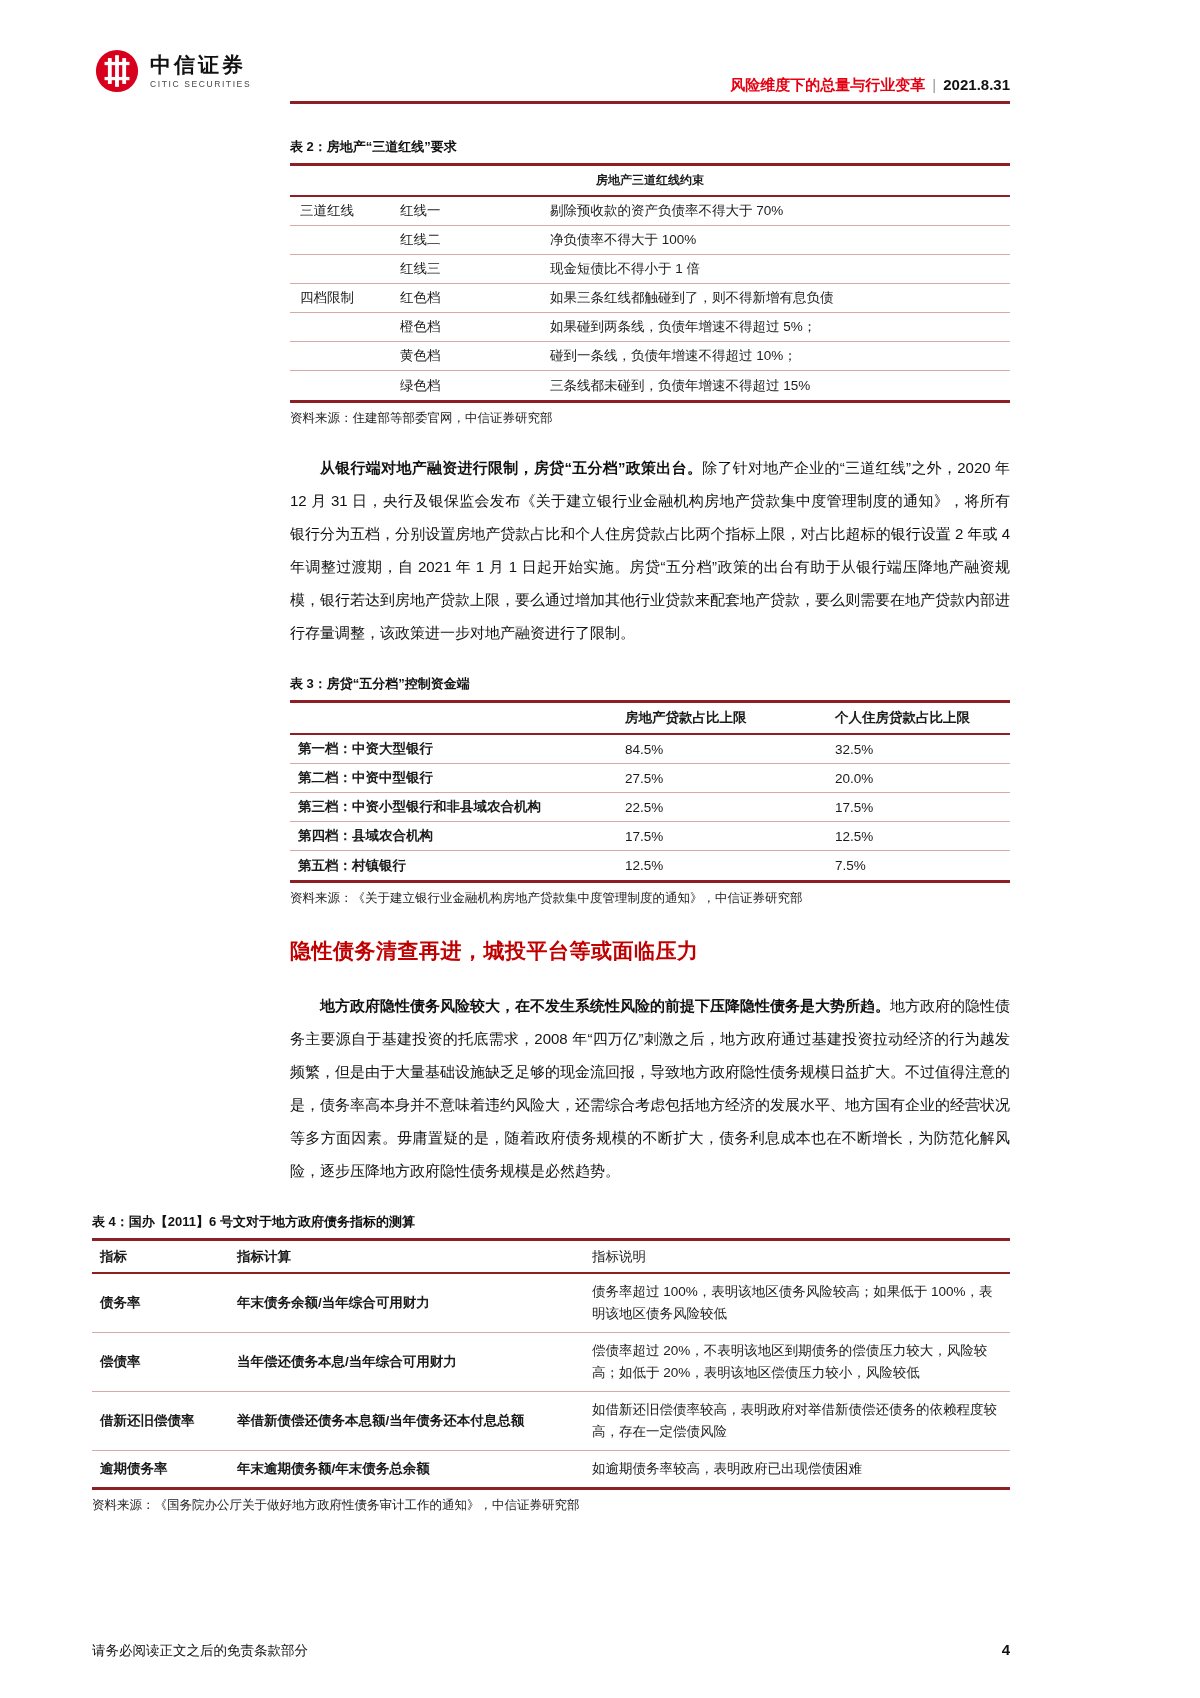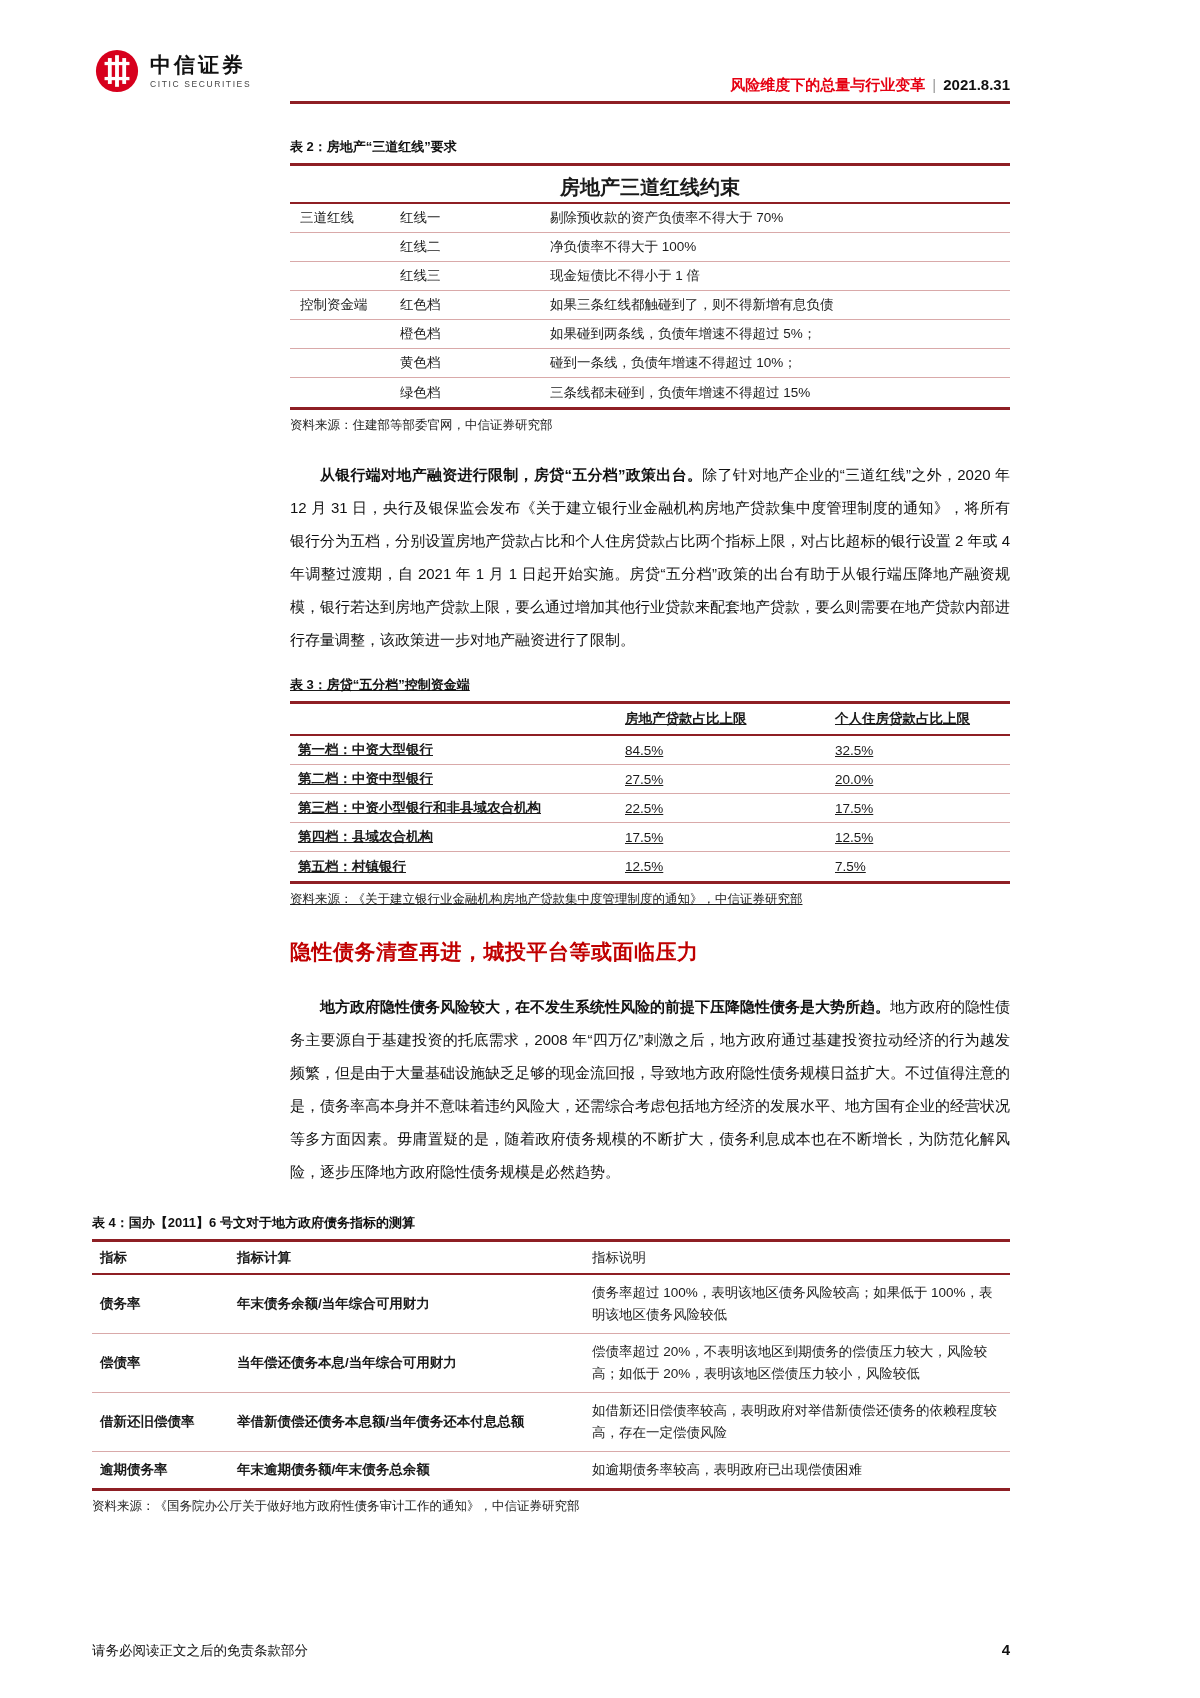"房地产三道红线约束" .t2-head { font-size: 20px -> 12px; margin-top: 7px -> none }
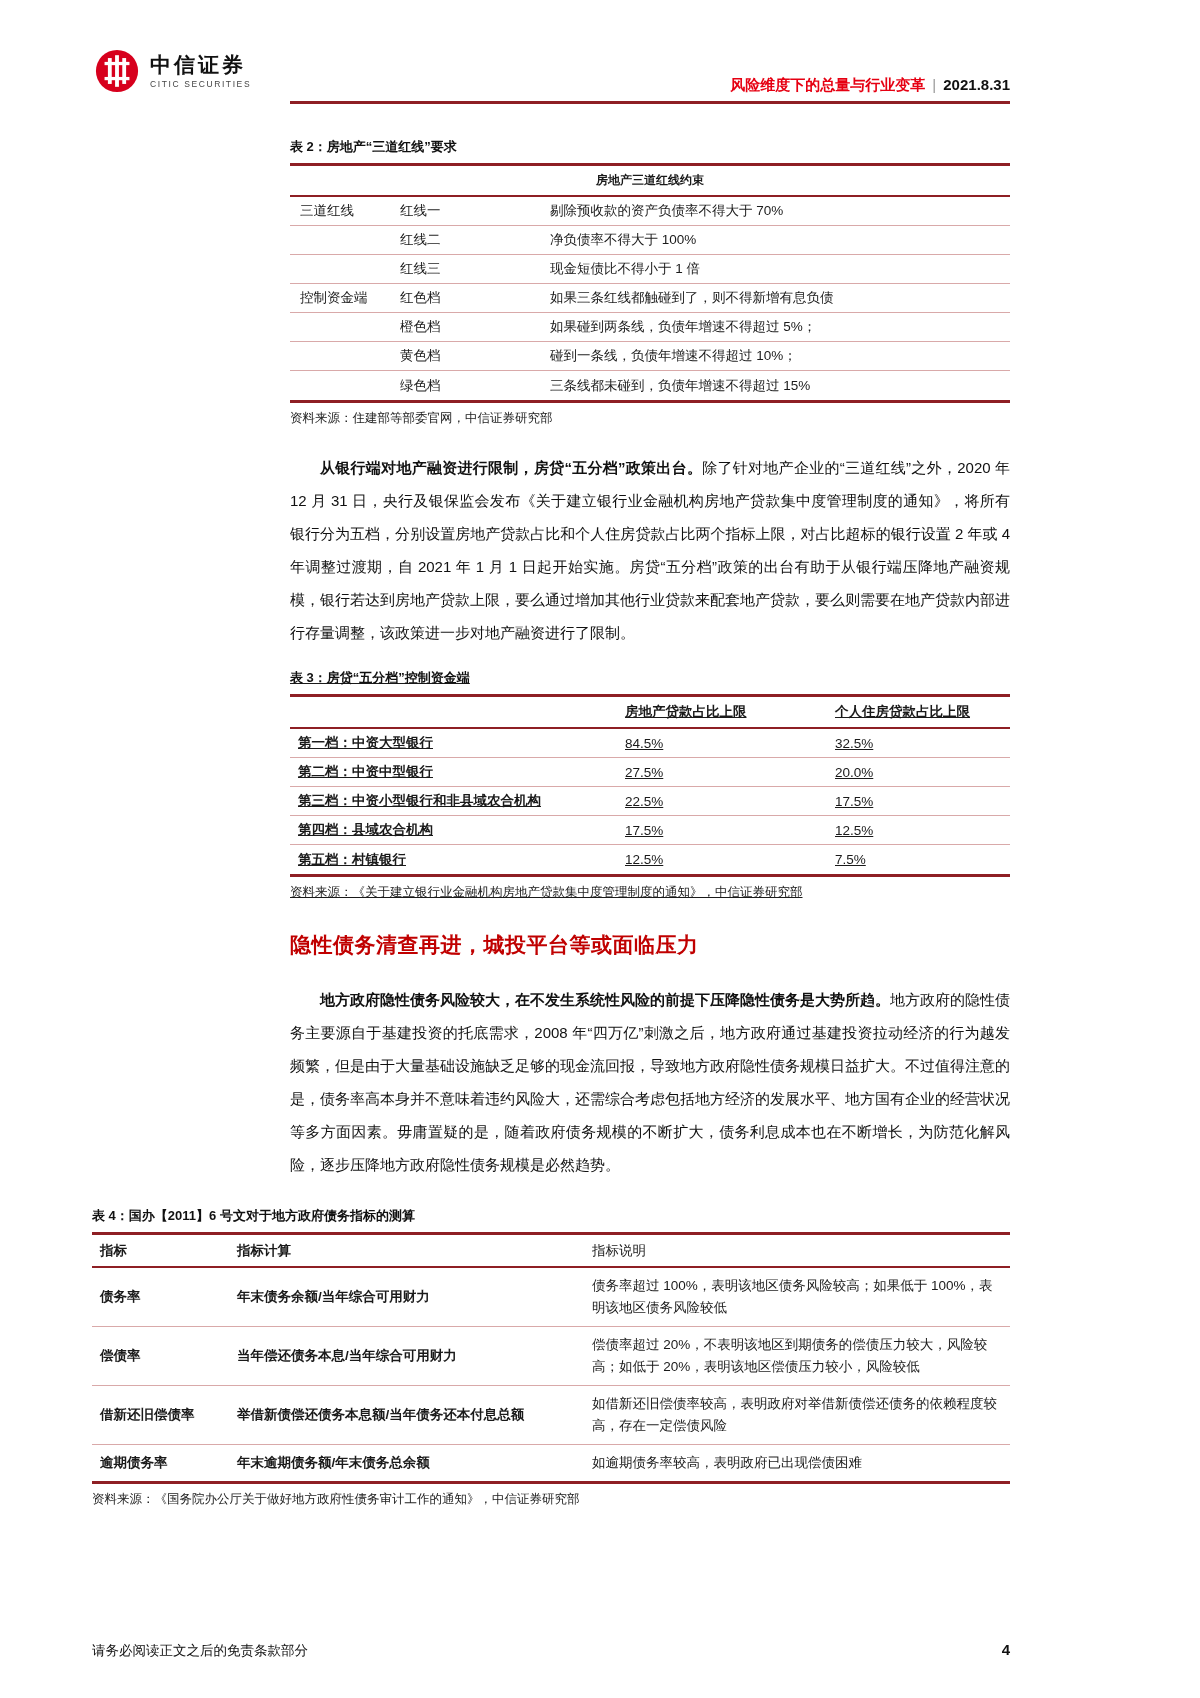"控制资金端" div.t2-c1 { text: 控制资金端 -> 四档限制 }
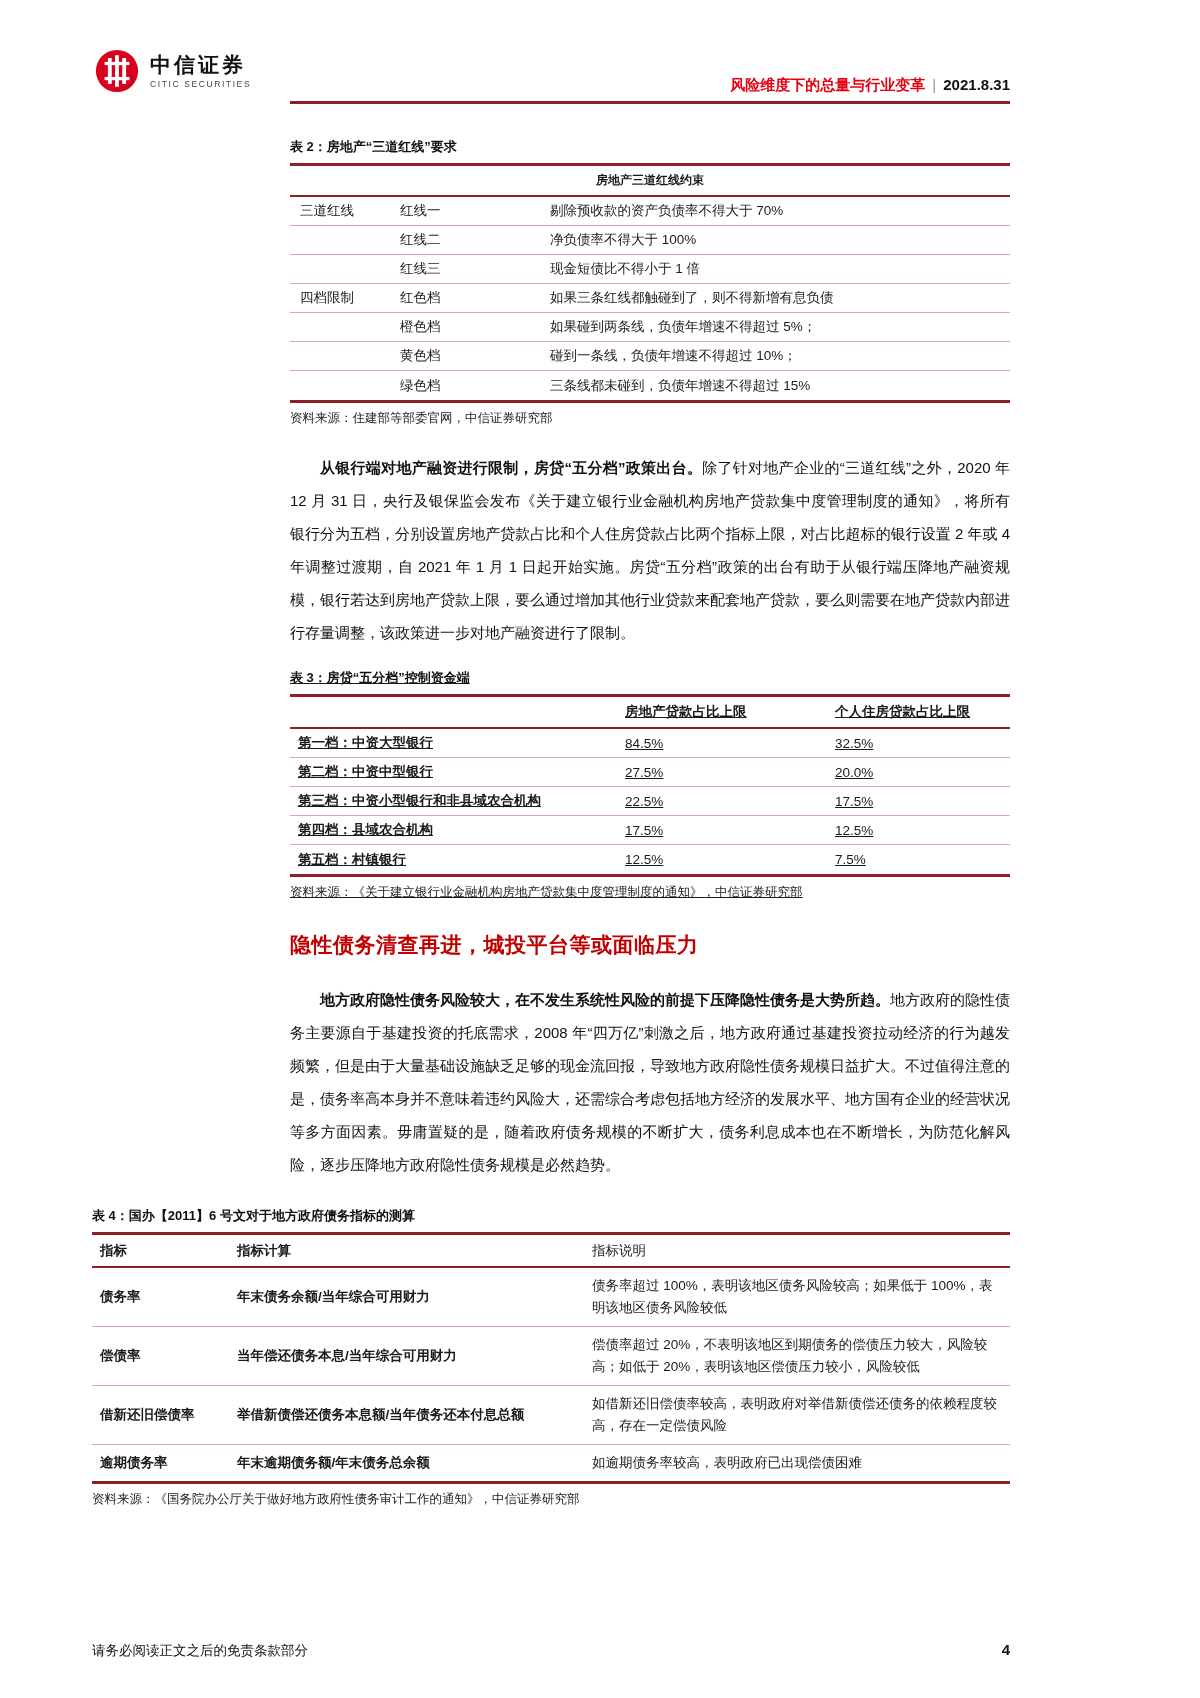"表 3：房贷“五分档”控制资金端" .table3-block { margin-top: 20px -> 26px; text-decoration: underline -> none }
